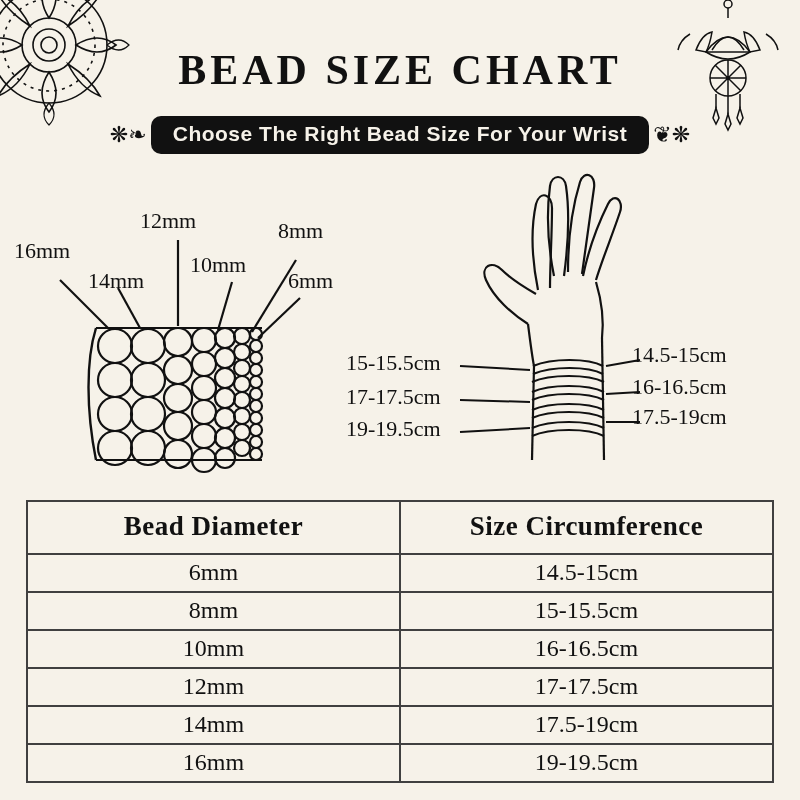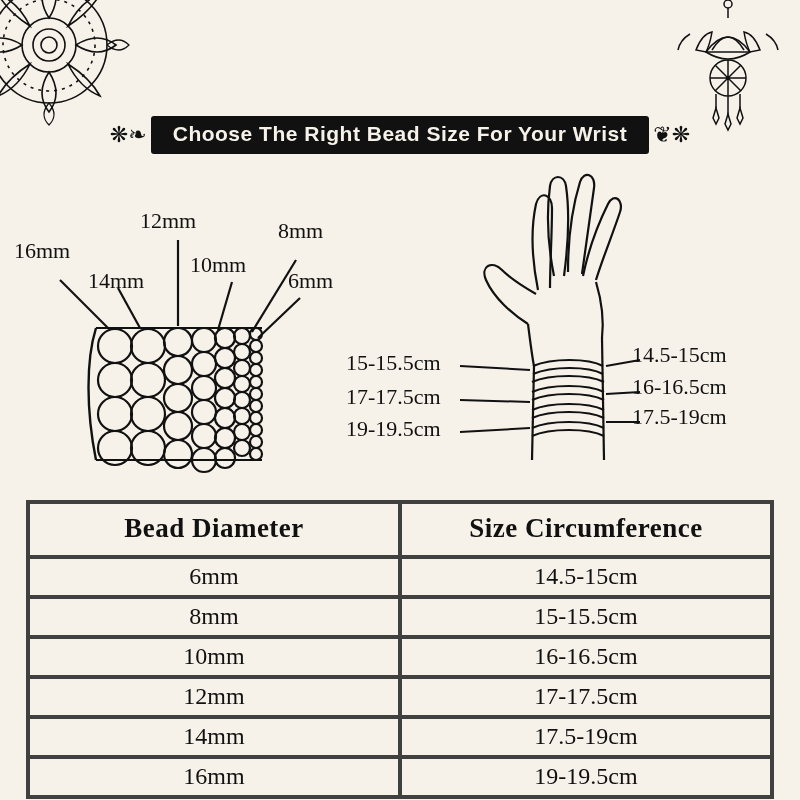"BEAD SIZE CHART" div.title { html: none -> <div>BEAD SIZE CHART</div> }
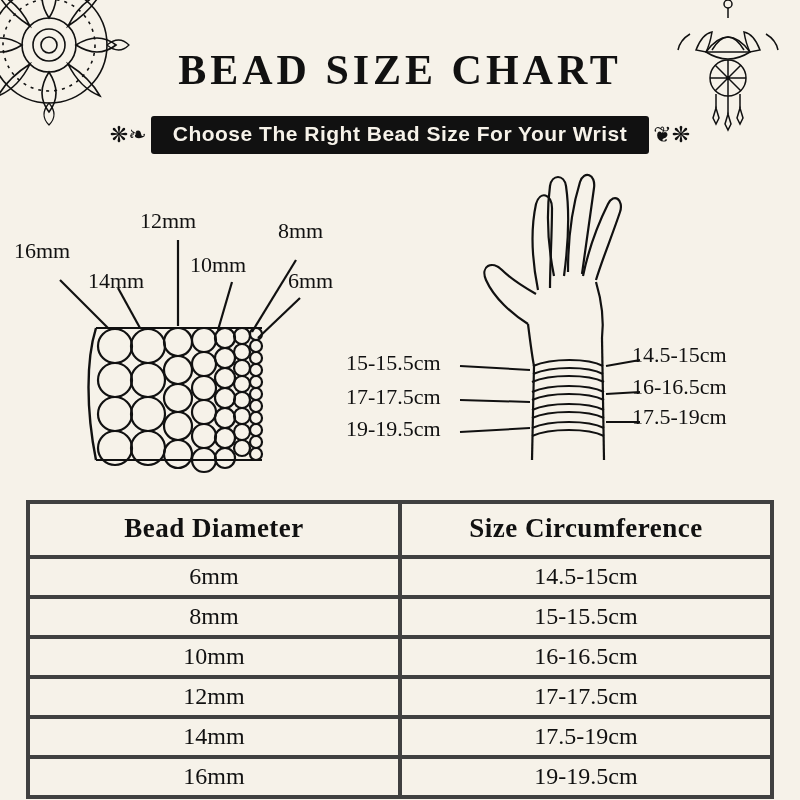"Choose The Right Bead Size" .subtitle { border-radius: 3px -> 10px }
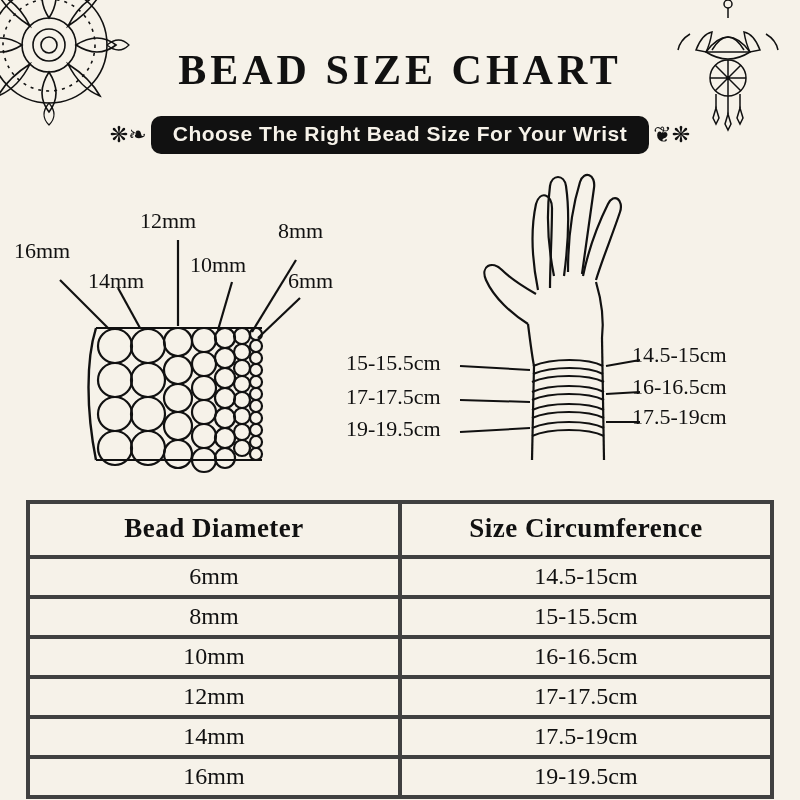"Bead Diameter" .table th, .table td { border: 4px solid #404040 -> 2px solid #404040 }
